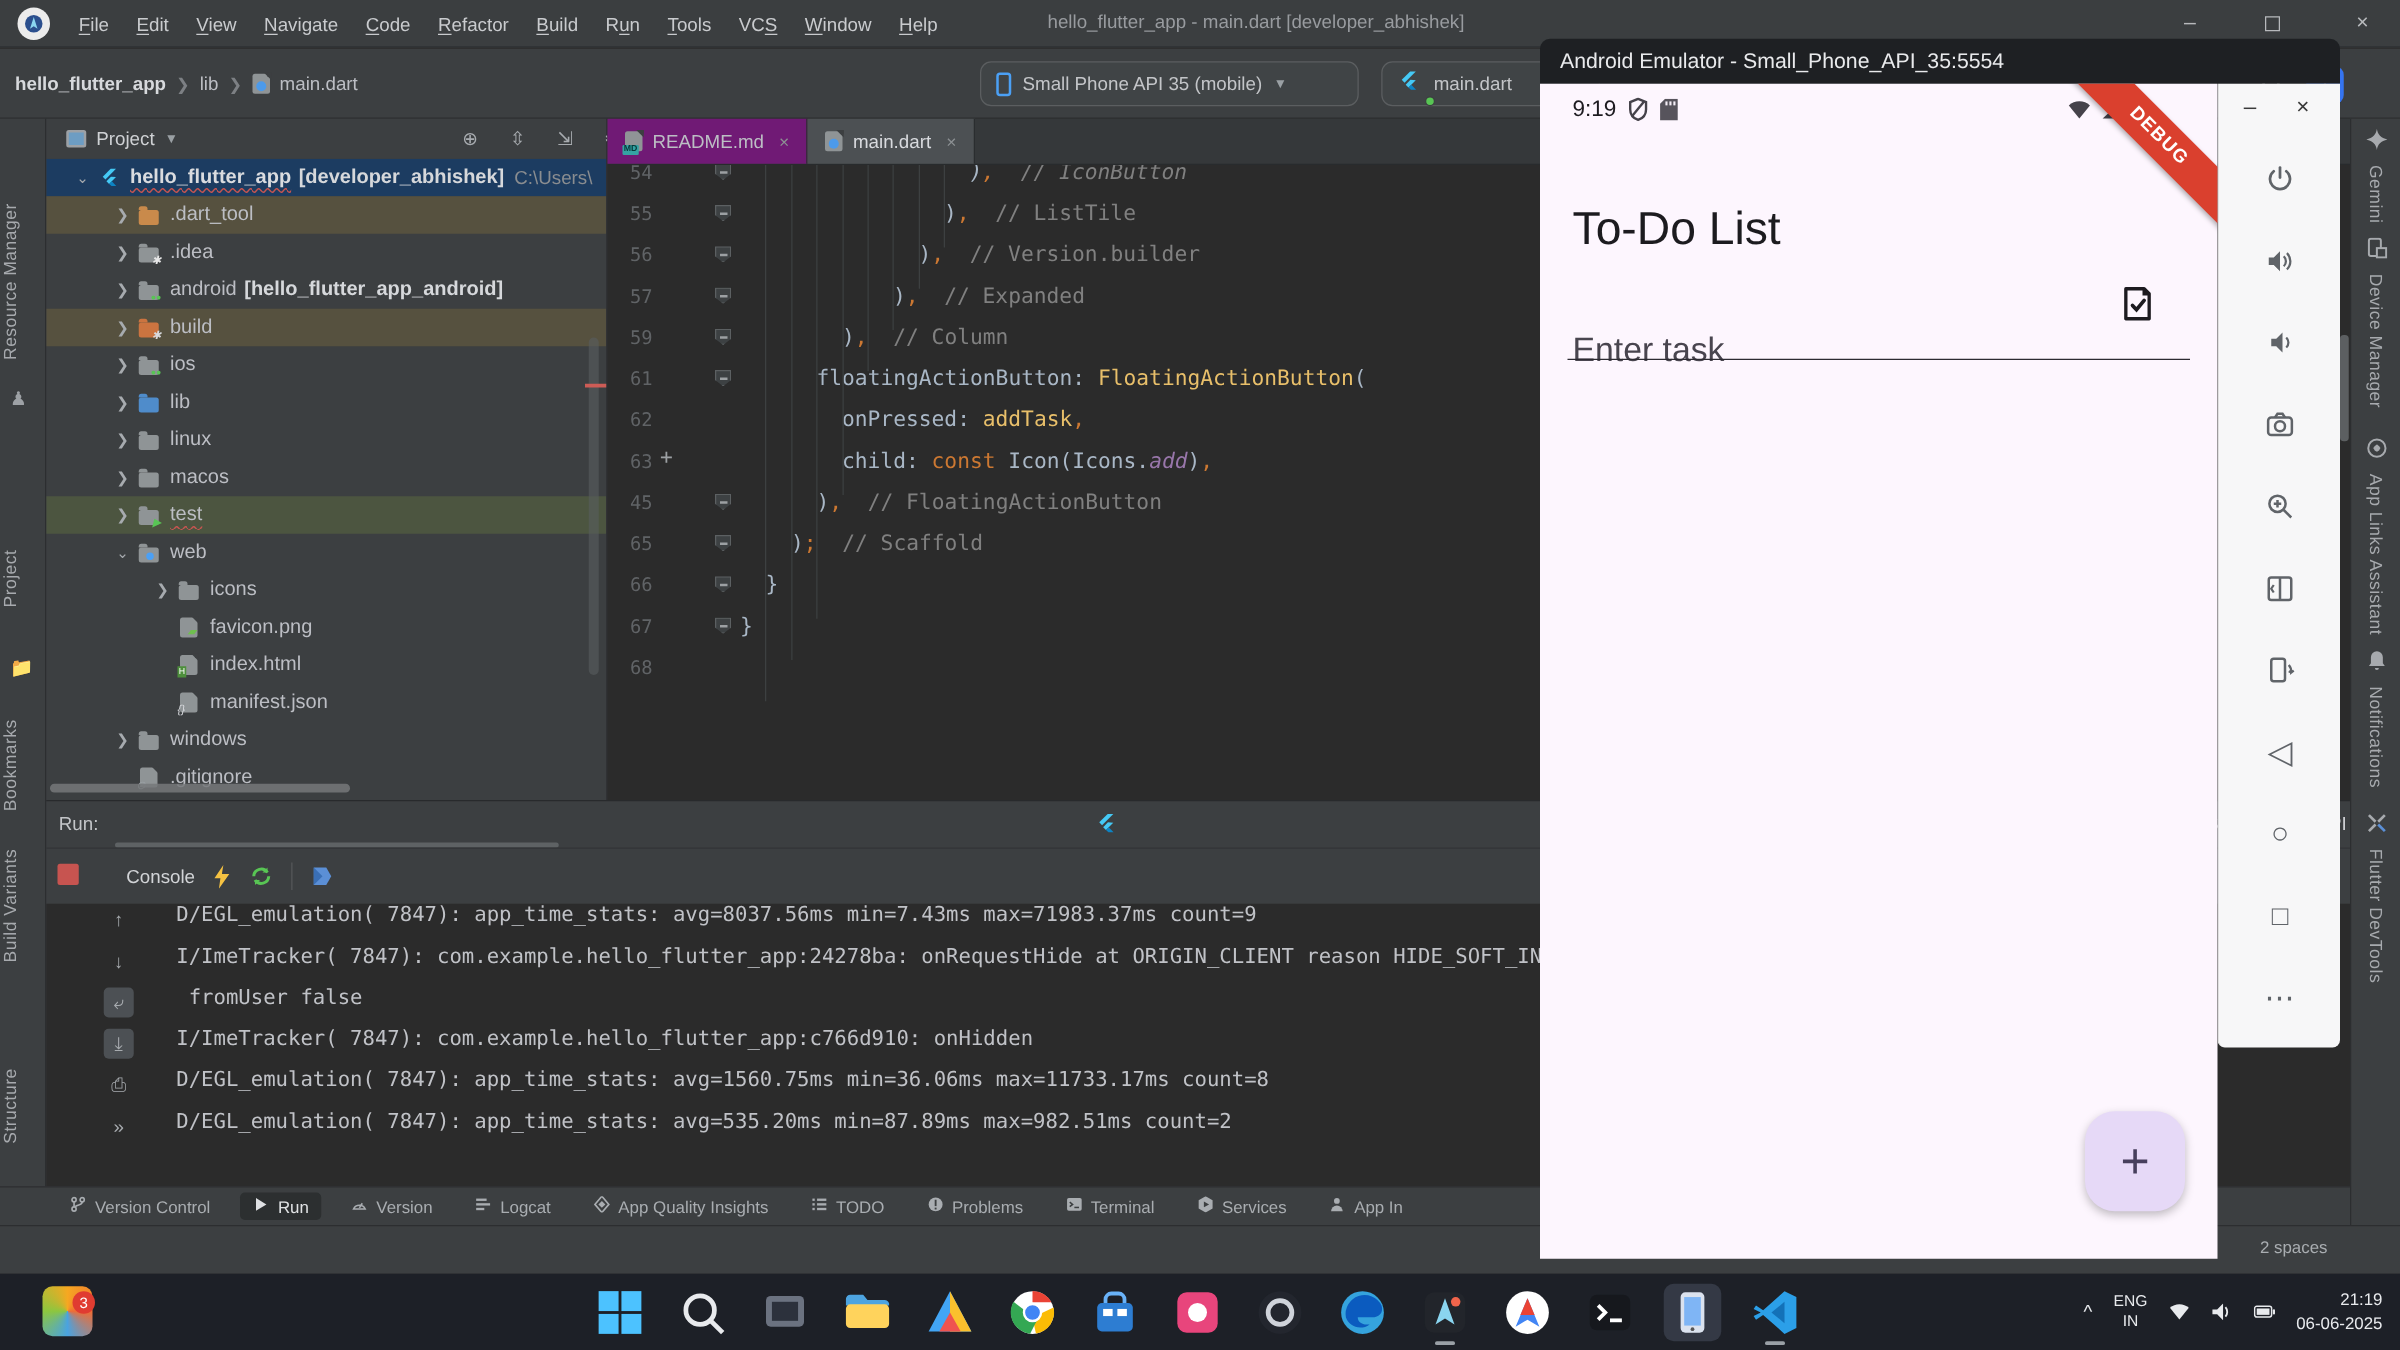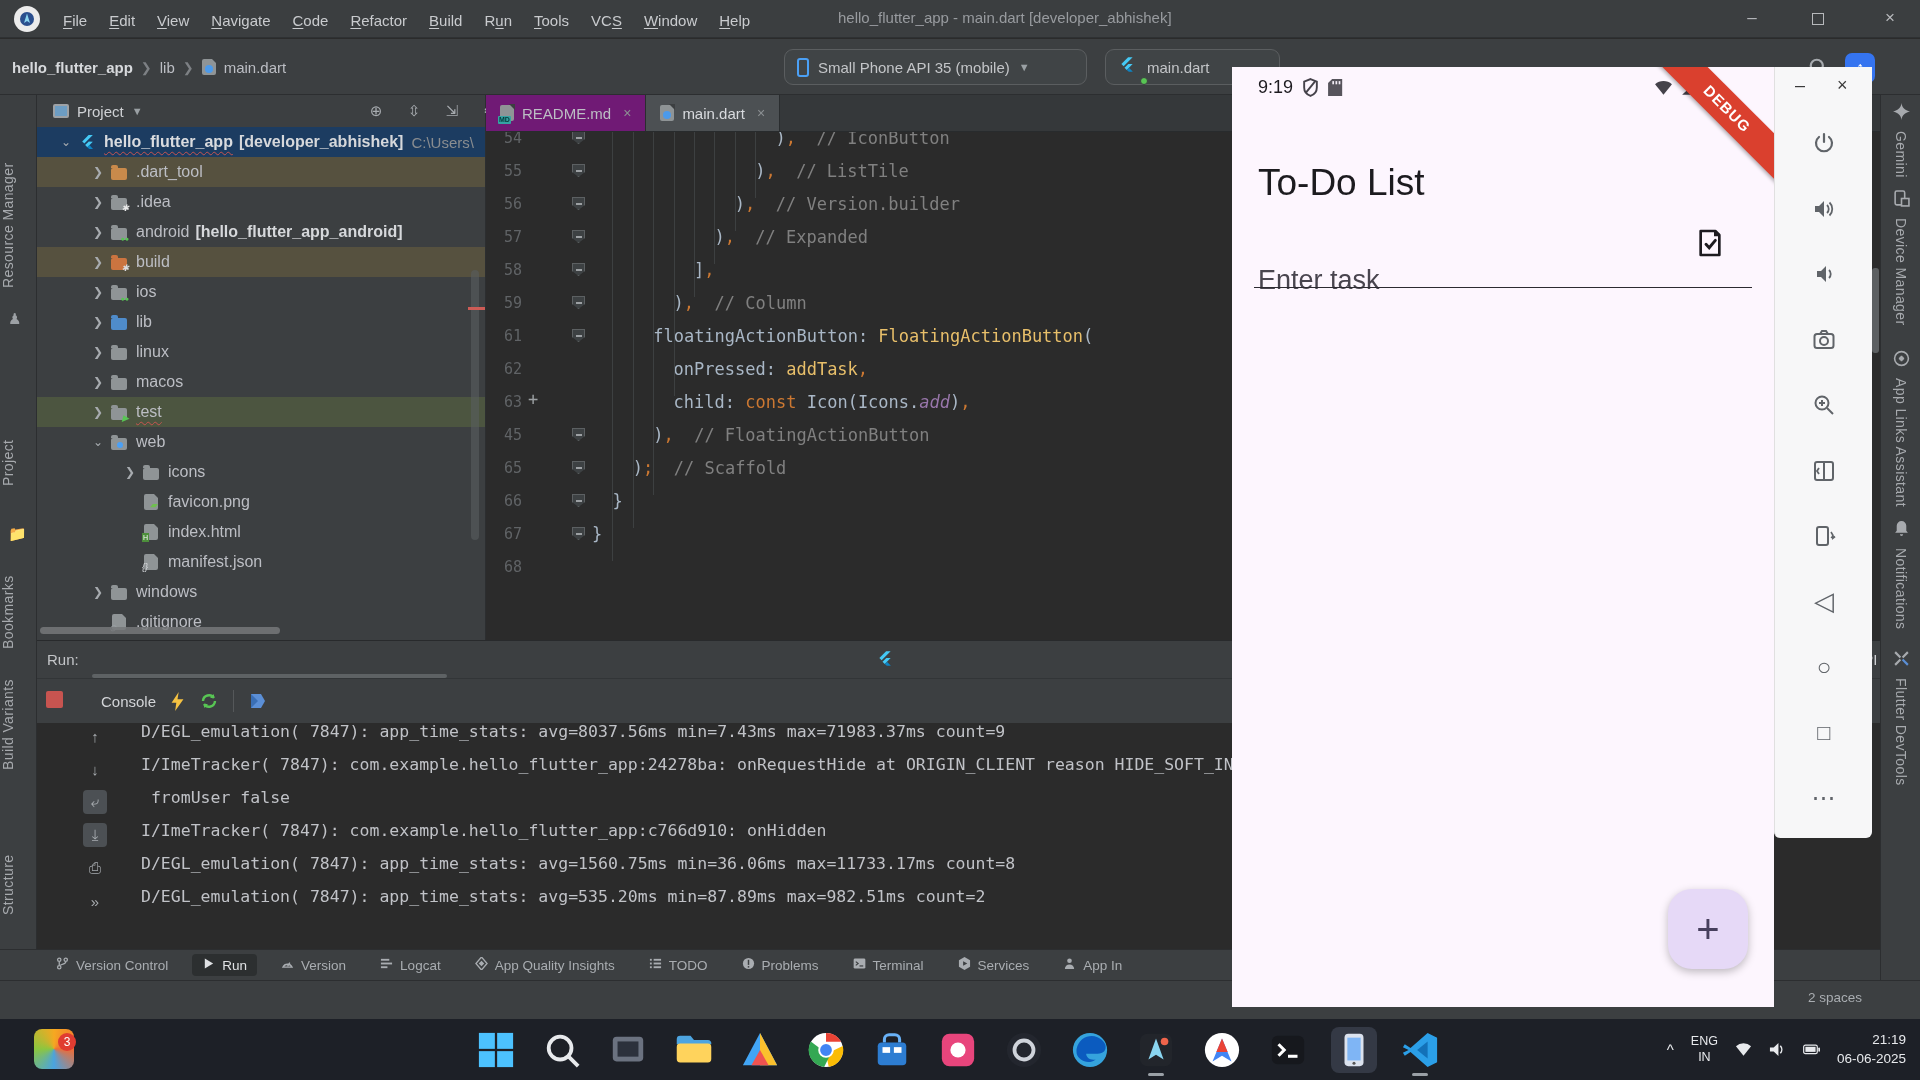"Android Emulator -" div.abs { html: none -> <div>Android Emulator - Small_Phone_API_35:5554</div> }
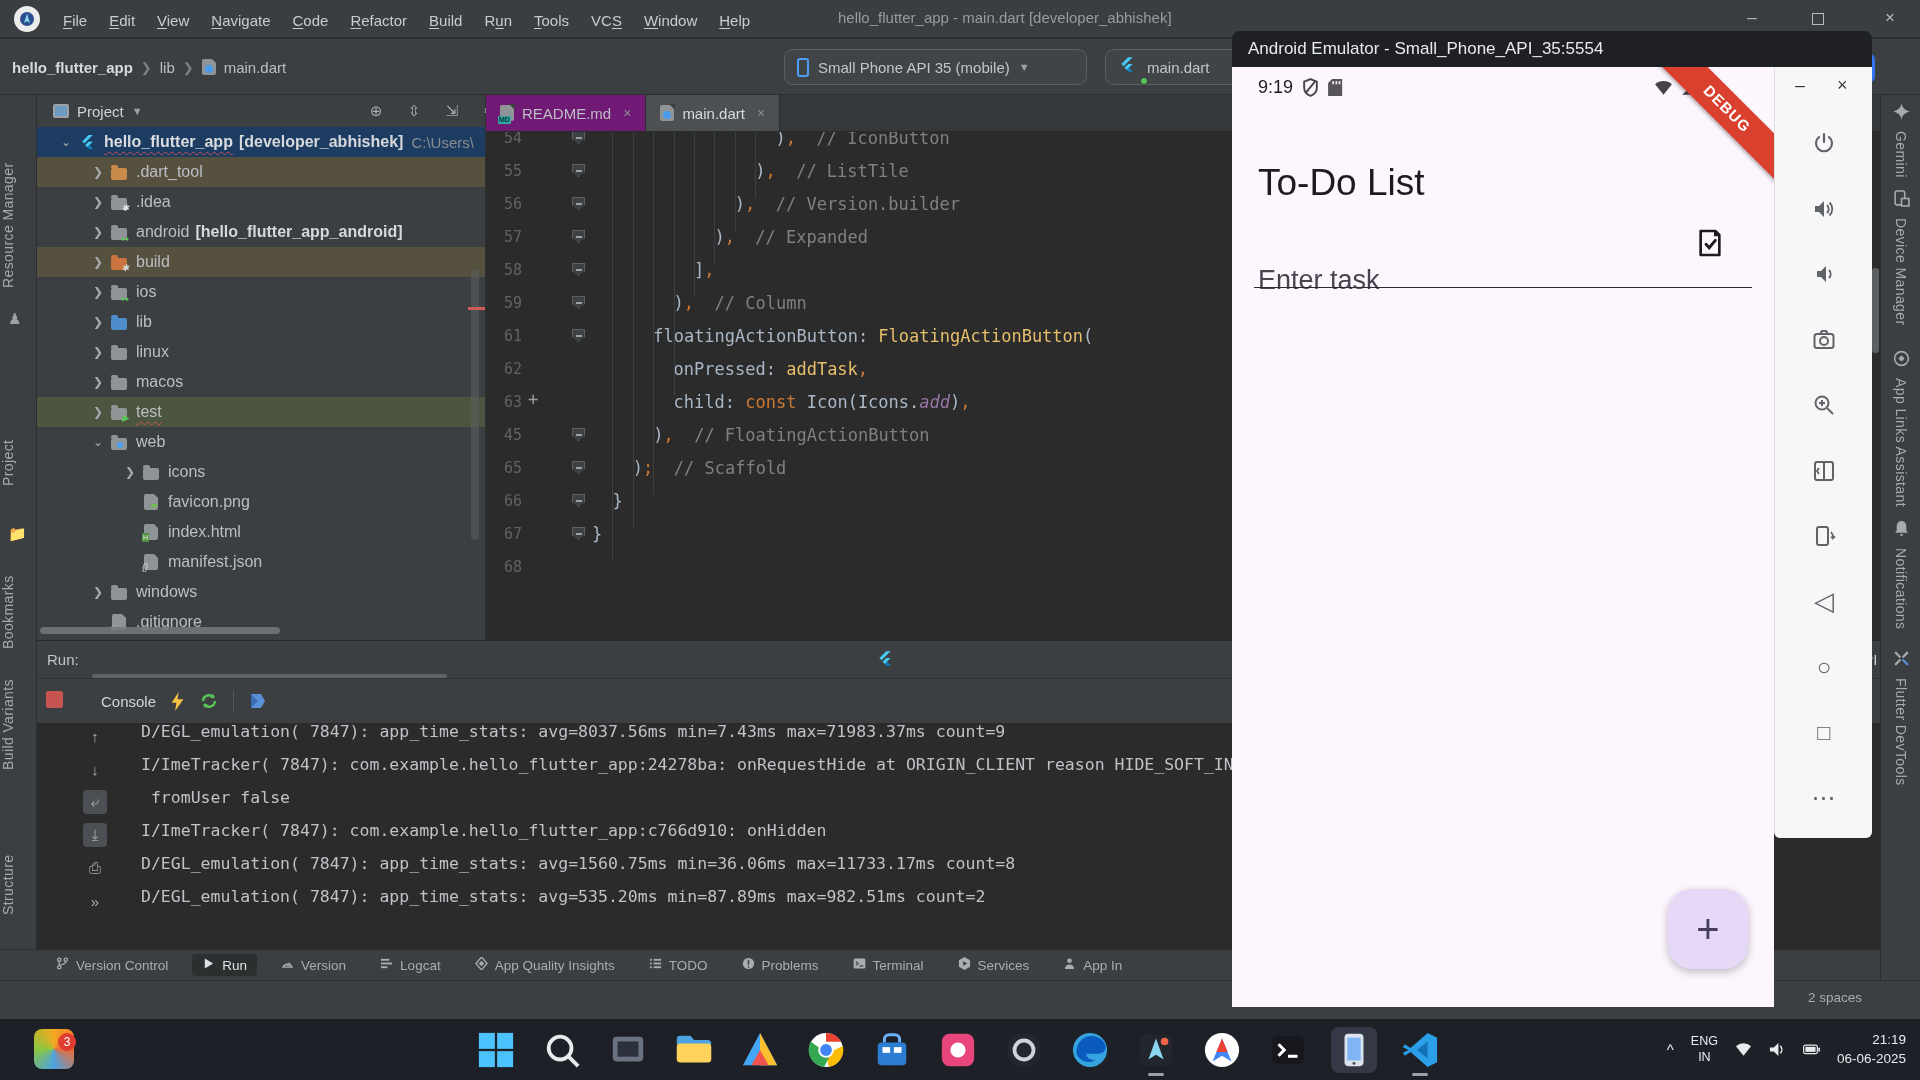"), // IconButton" span.code { font-style: none -> italic }
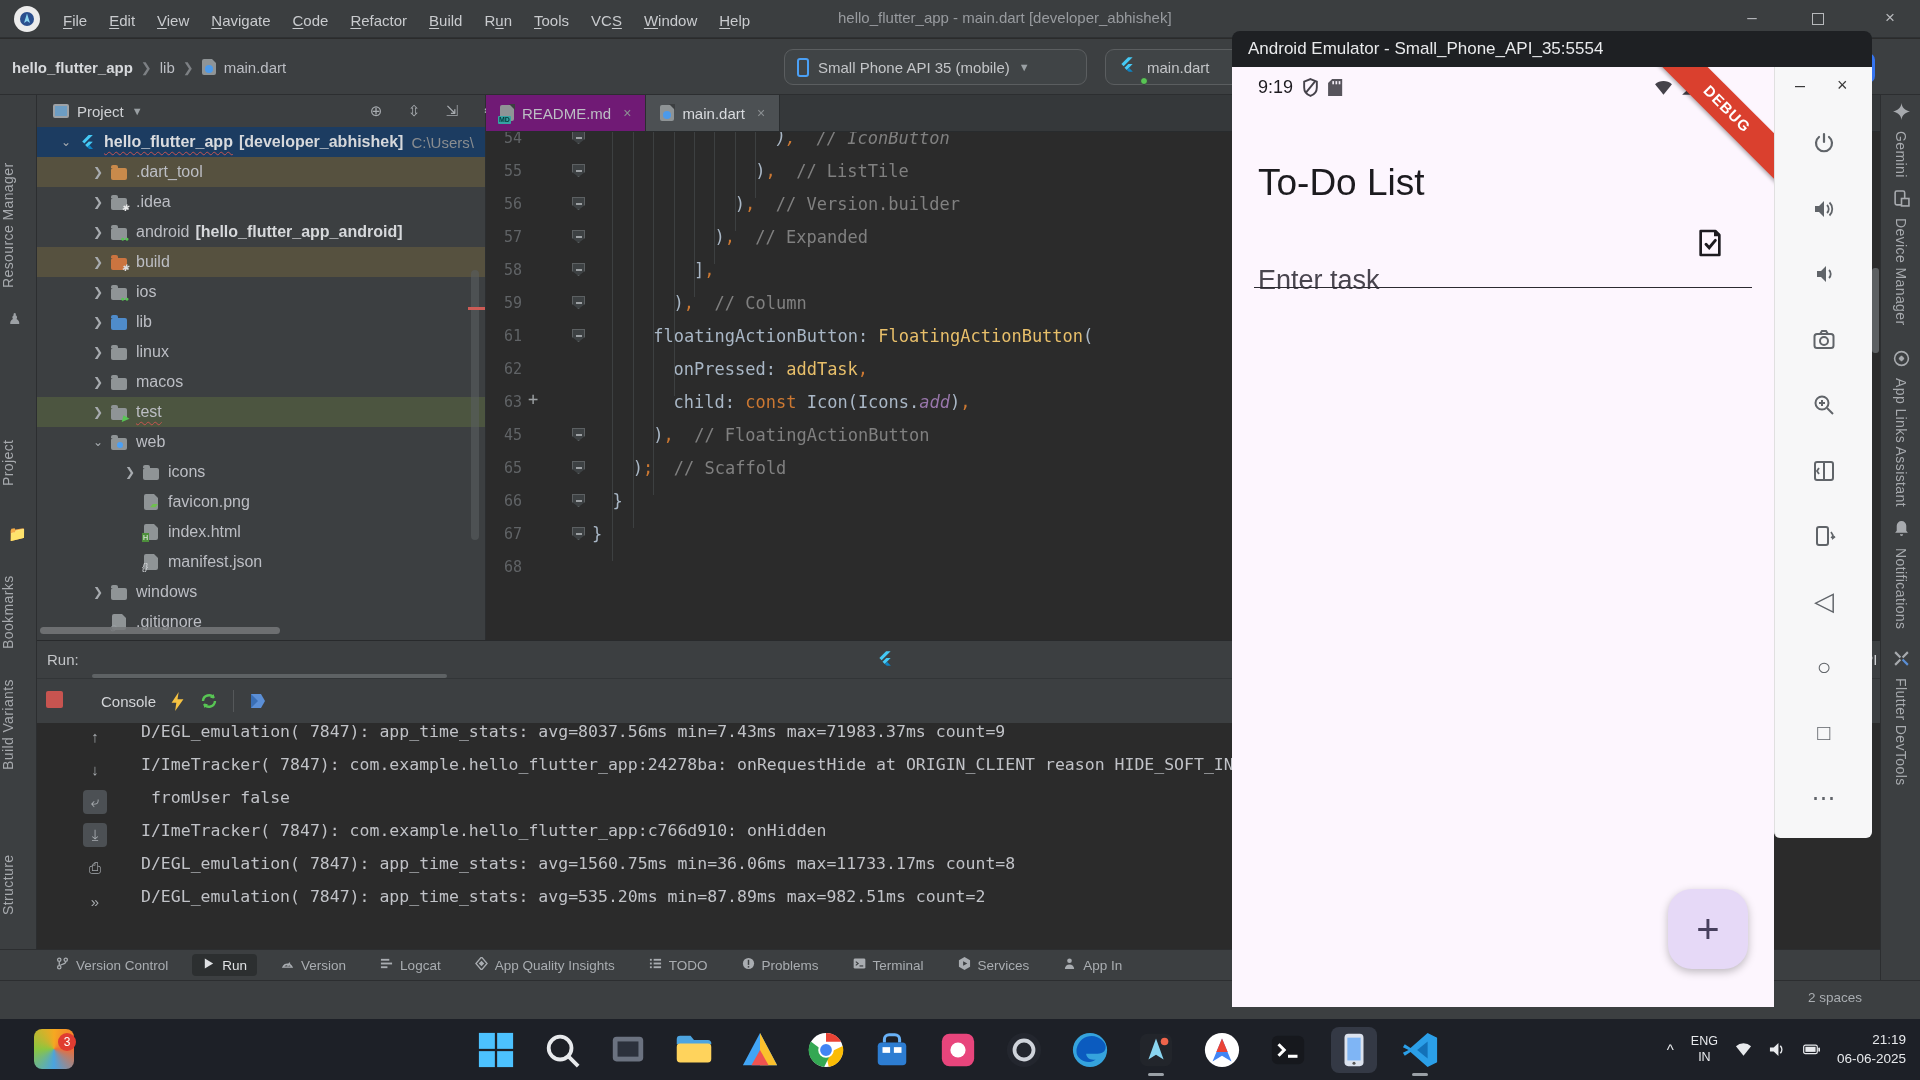"58" div.cline { html: <div> <span>58</span> <span> <span></span> </span> <span><span>]</span><span>,</span></span> </div> -> none }
